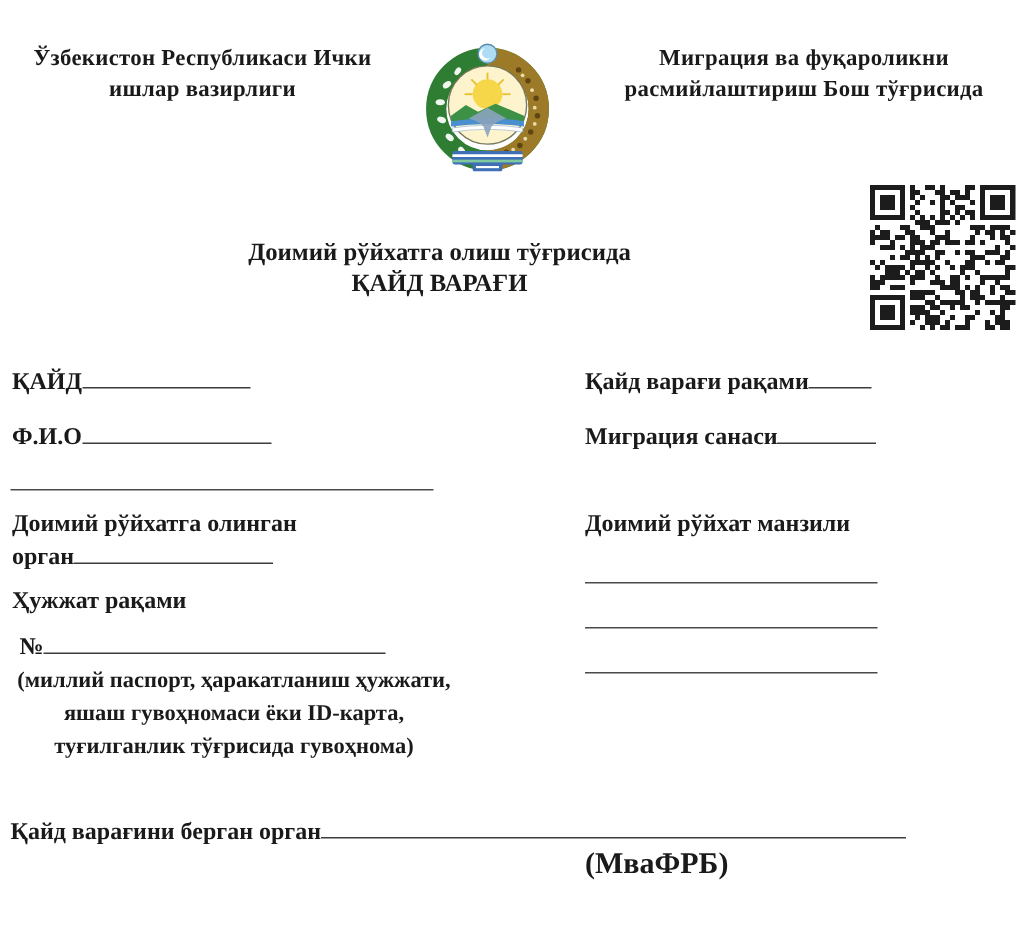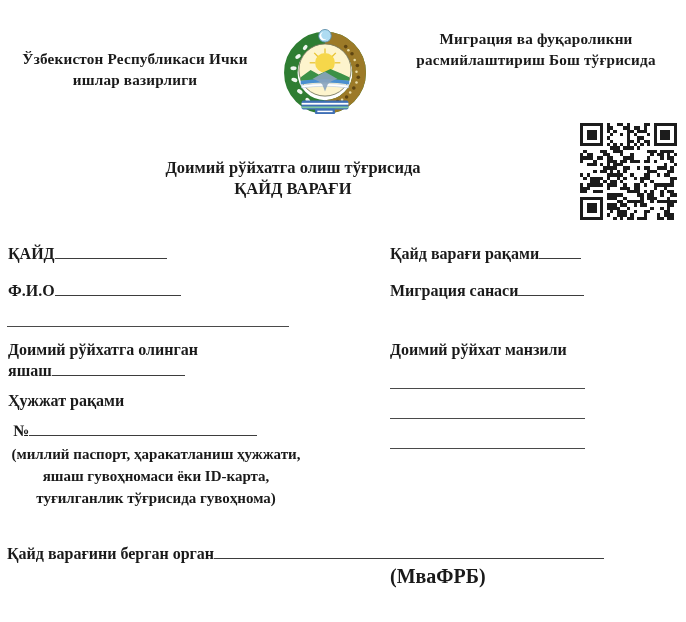"Ўзбекистон Республикаси Ички ишлар" div.abs { margin-top: 20px -> none }
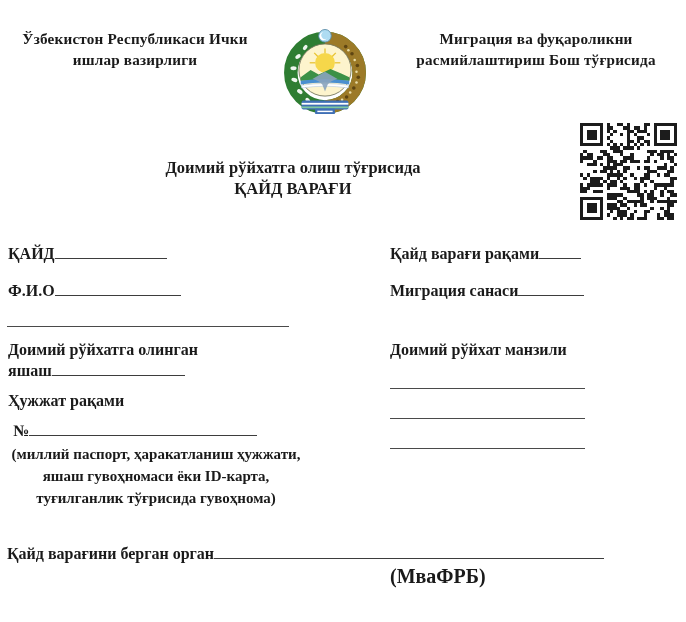"яшаш" span { text: яшаш -> орган }
